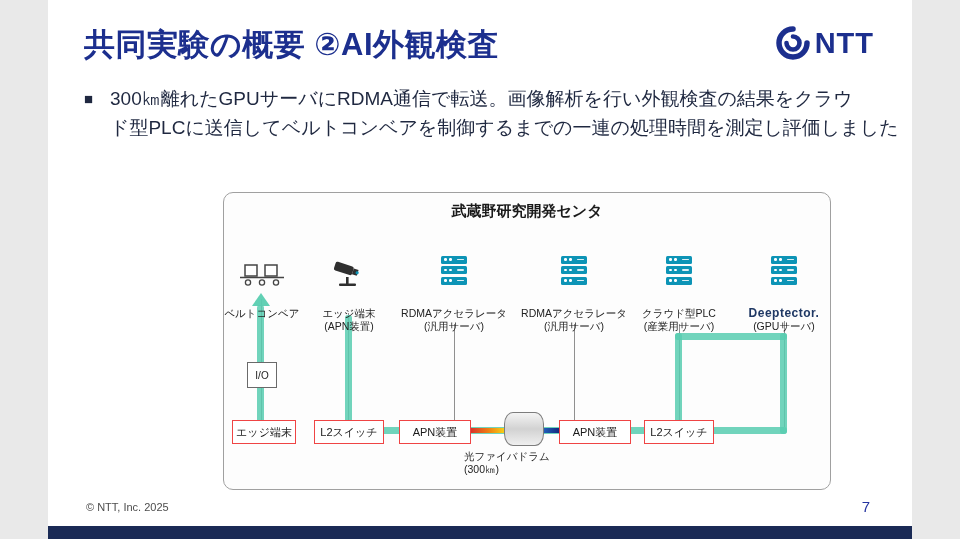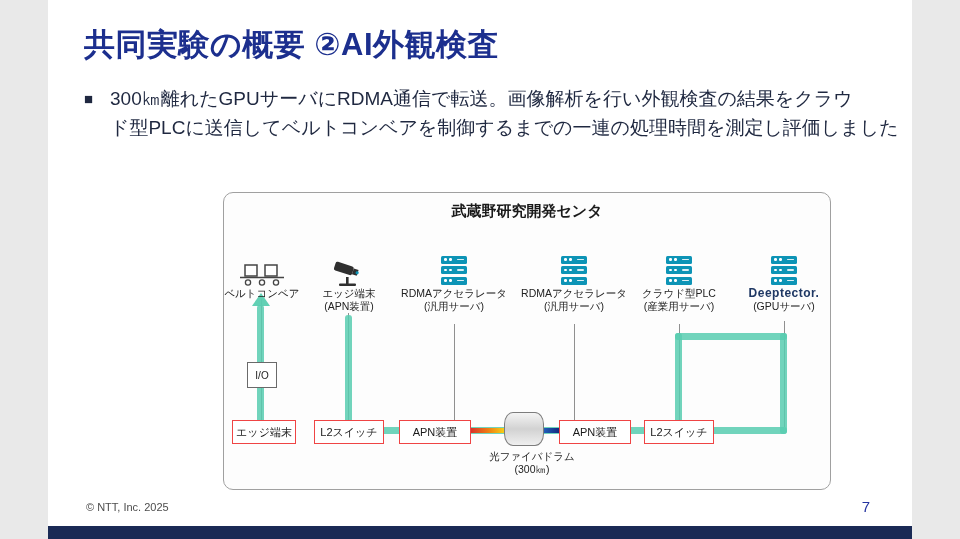"NTT" div.logo { html: none -> <div> <svg> <path></path> <path></path> </svg> <span>NTT</span> </div> }
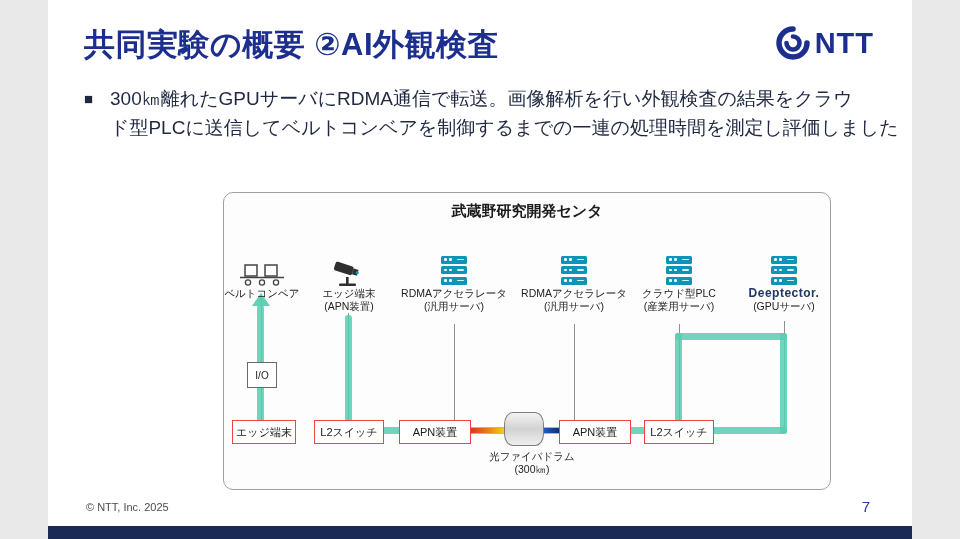"ベルトコンベア" .dev-label { margin-top: 0 -> 20px }
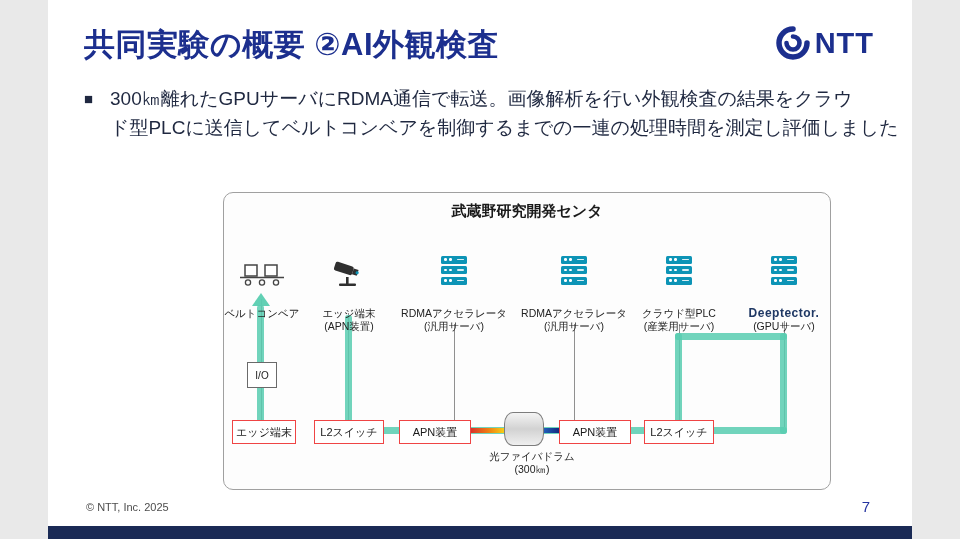"光ファイバドラム" .drum-label { left: 248px -> 240px; text-align: center -> none }
